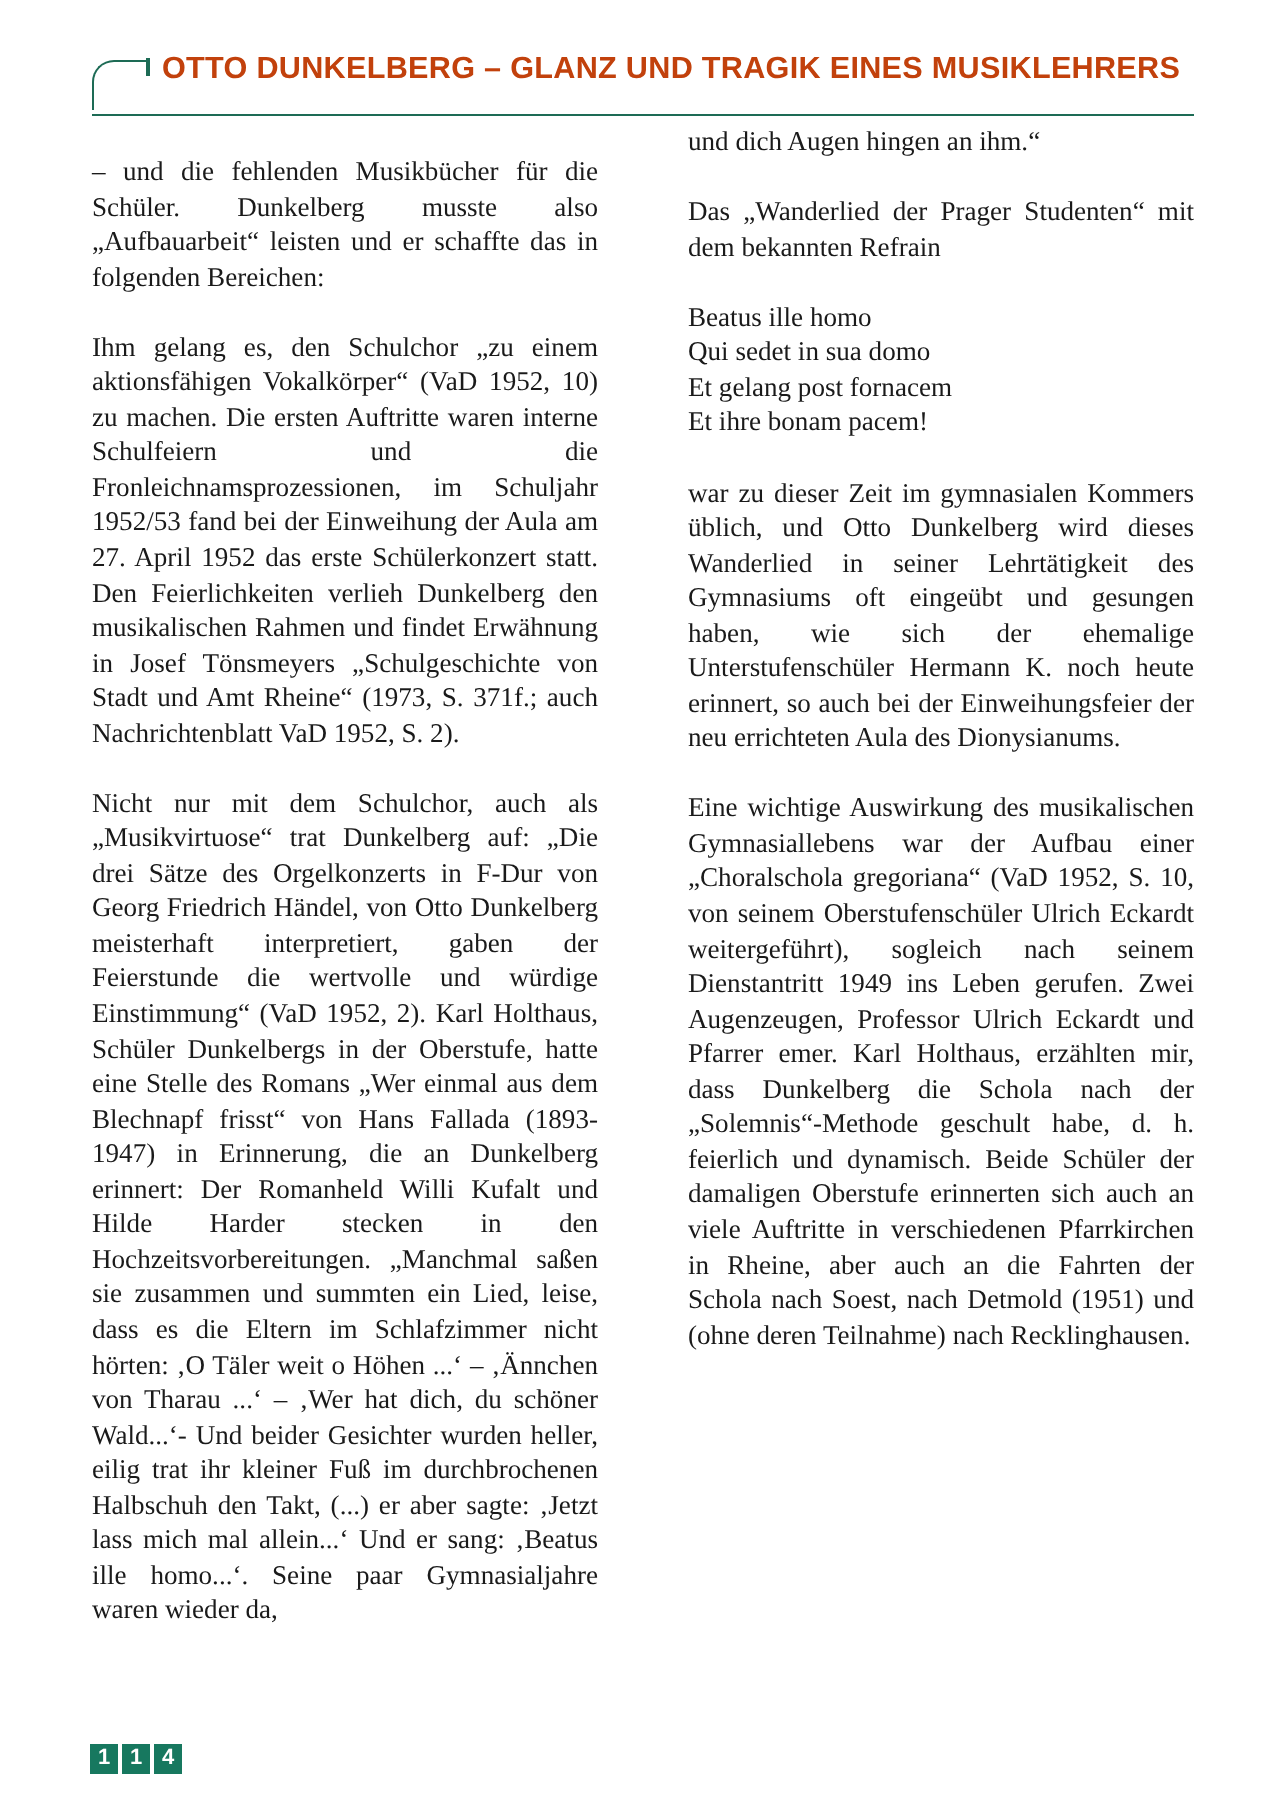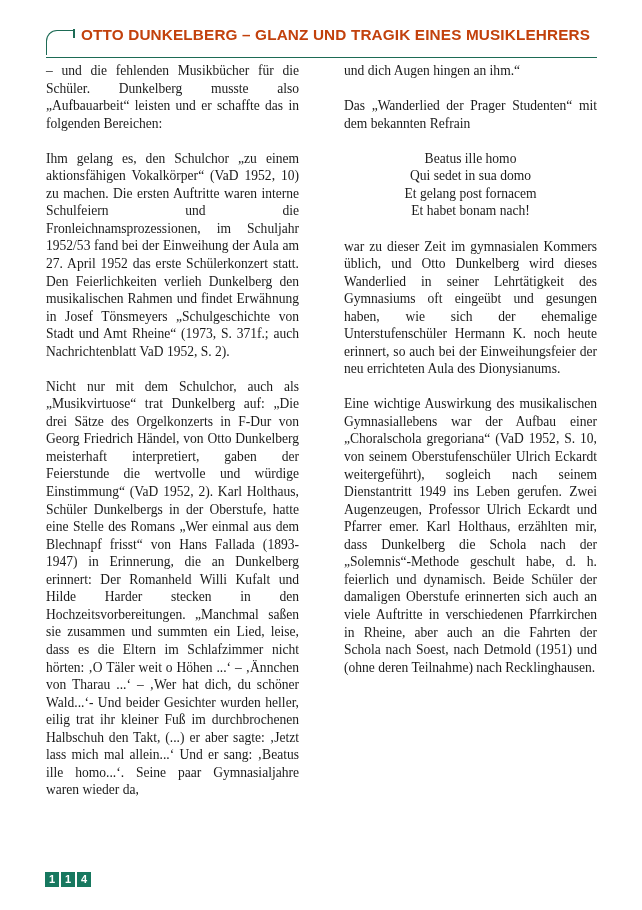"– und die fehlenden Musikbücher" .col-left { margin-top: none -> 15px }
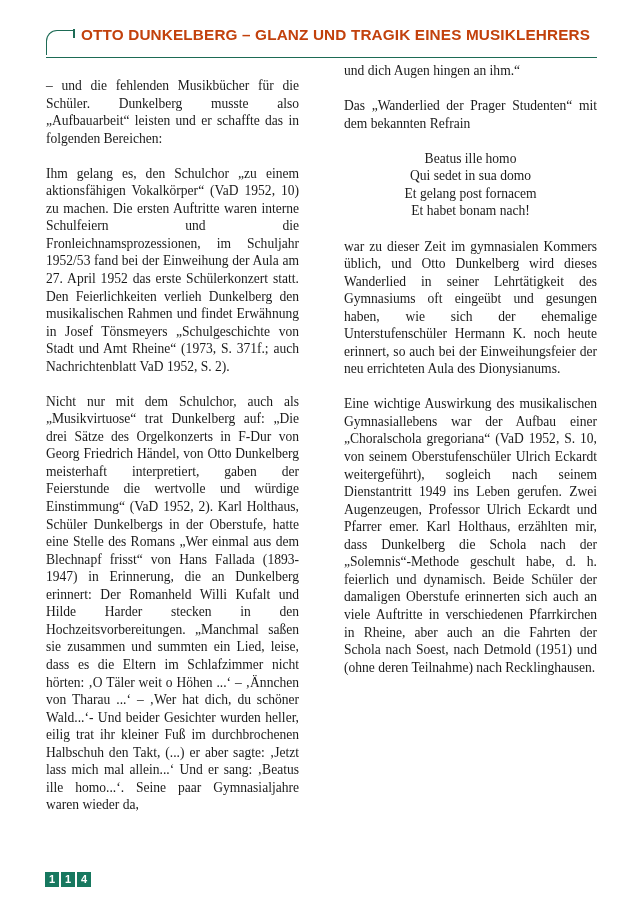"Beatus ille homo" .verse { text-align: center -> none }
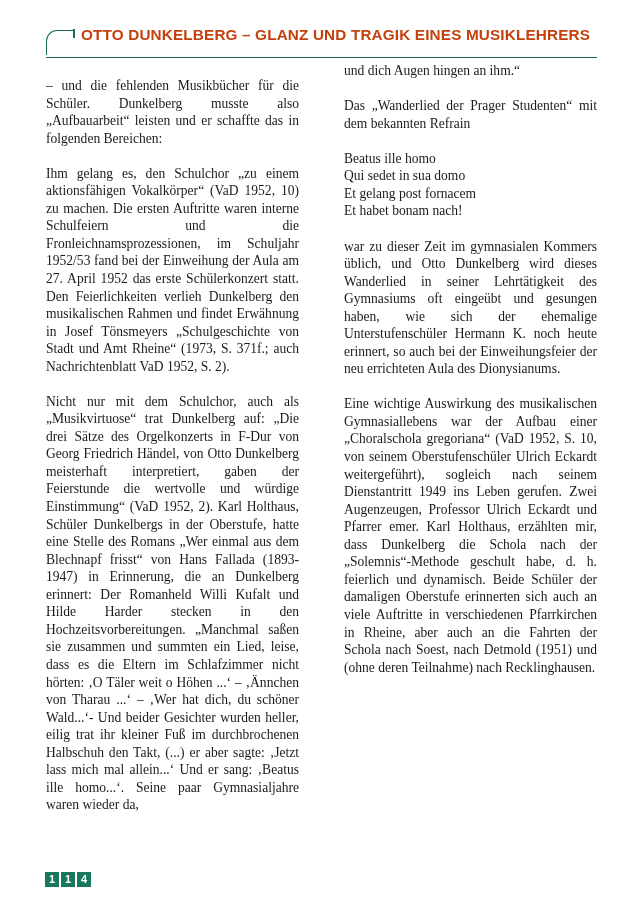"Et habet bonam nach!" div { text: habet bonam nach -> ihre bonam pacem }
